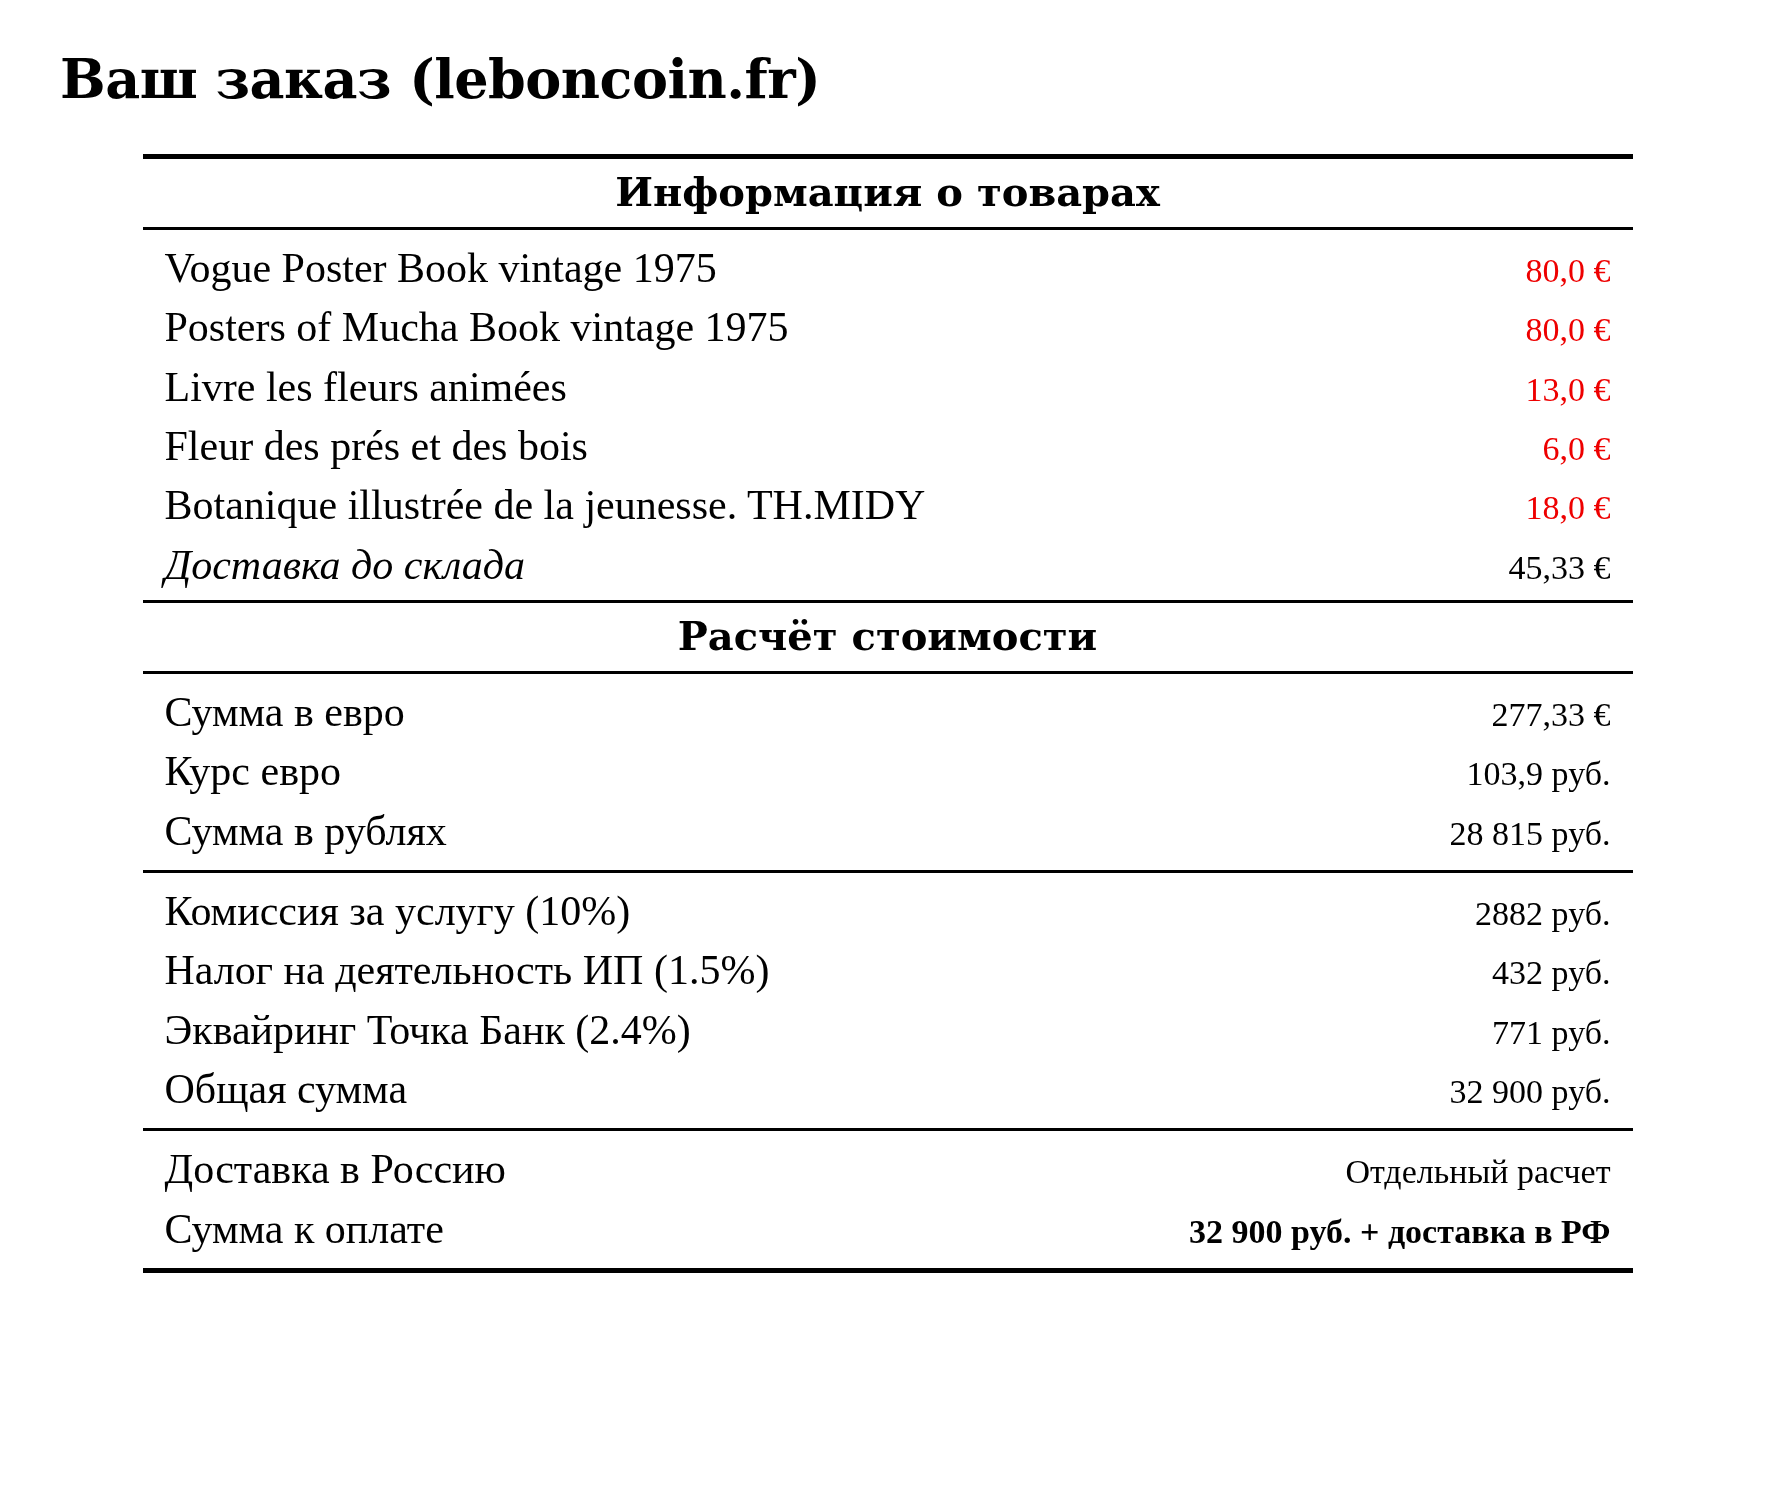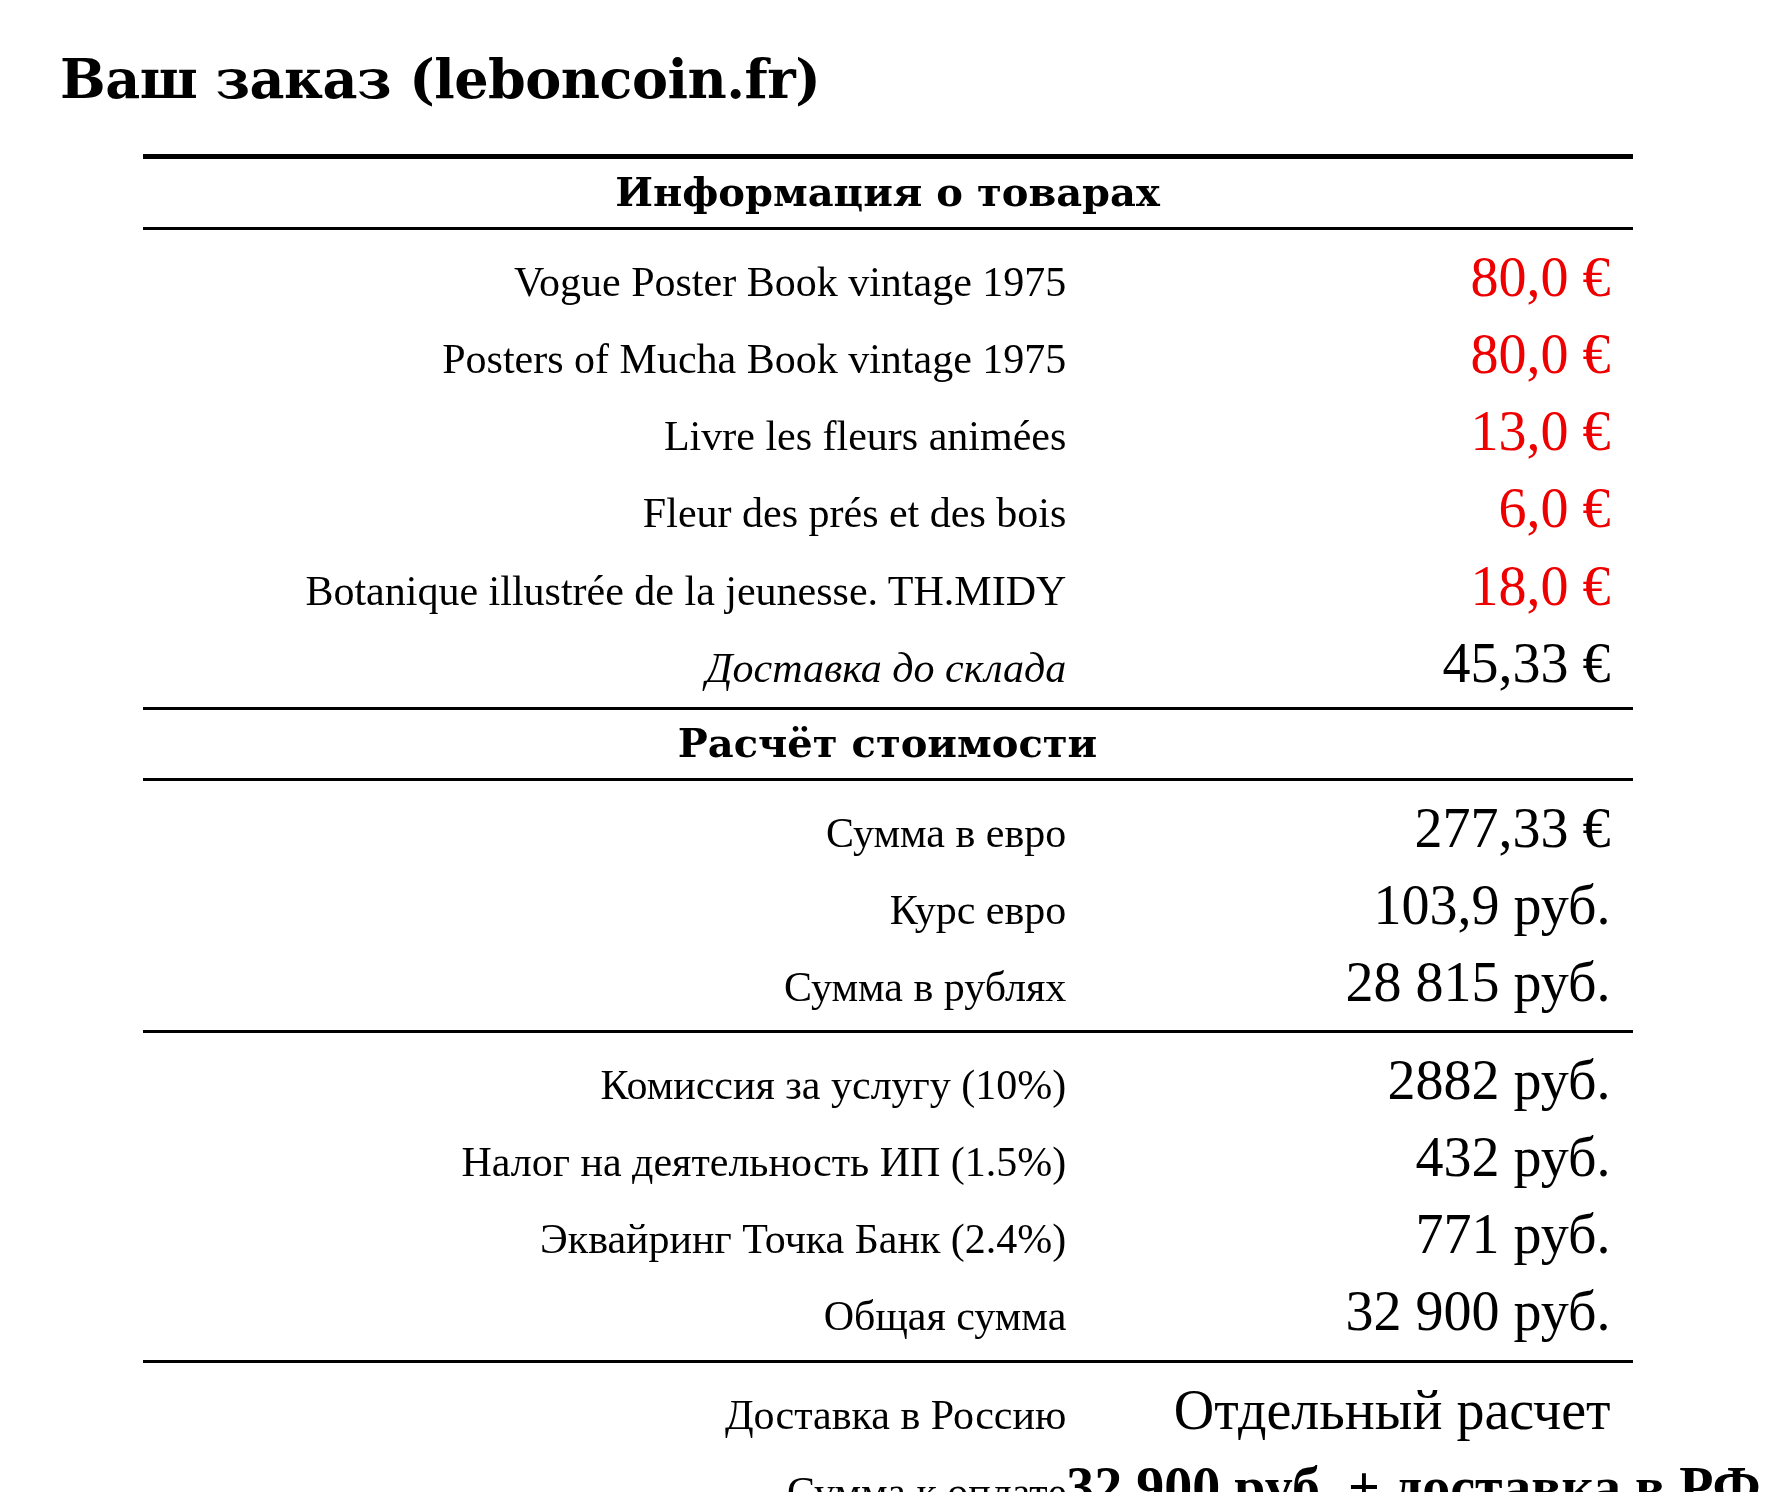"Vogue Poster Book vintage 1975" .row-label { text-align: right -> none }
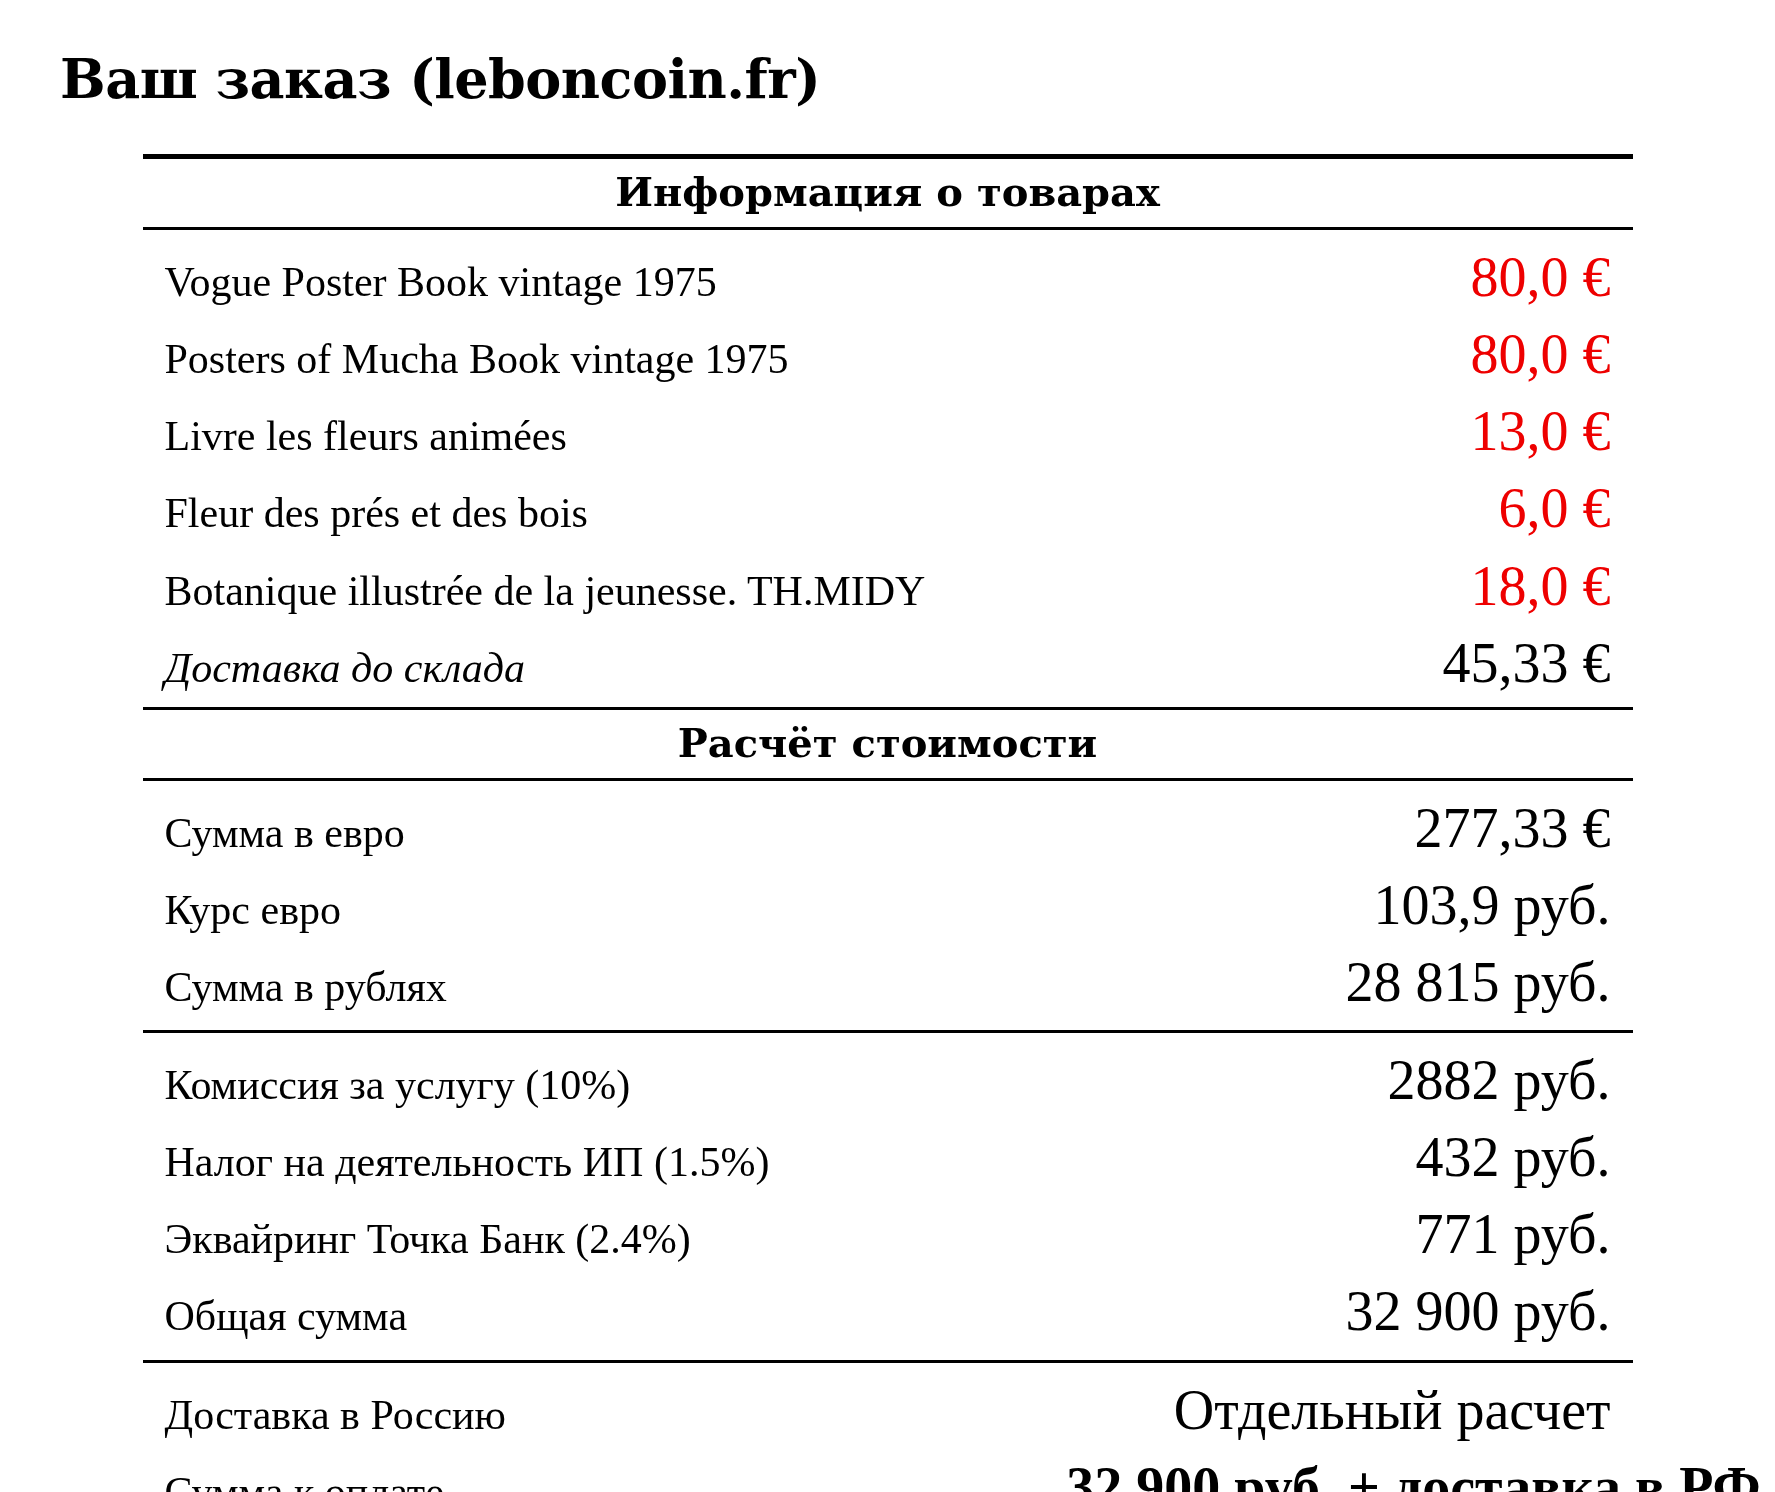"80,0 €" .row-value { font-size: 56px -> 34px }
